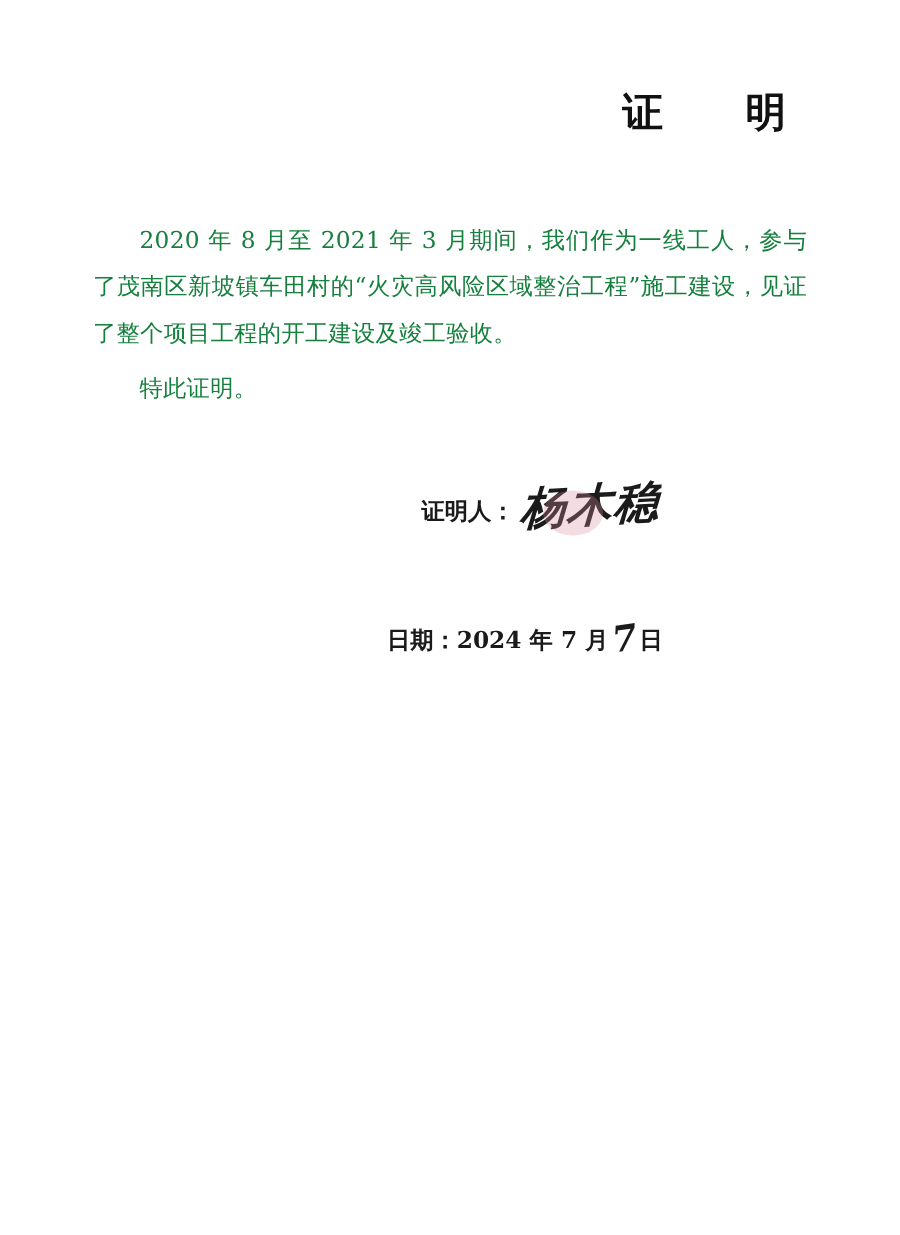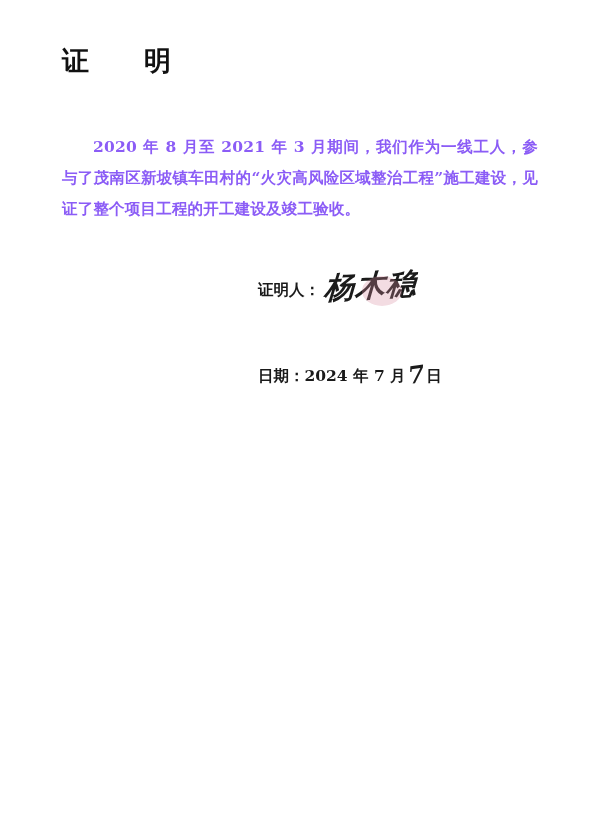"证 明" .doc-title { margin-top: 43px -> 57px; text-align: left -> right }
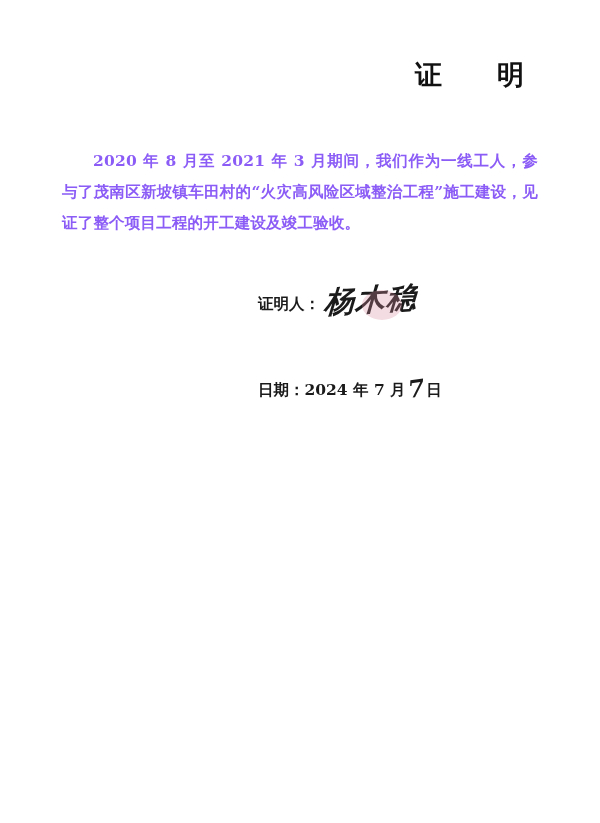"2020 年 8 月至 2021" .para { color: #8b5cf6 -> #15803d; font-weight: bold -> normal }
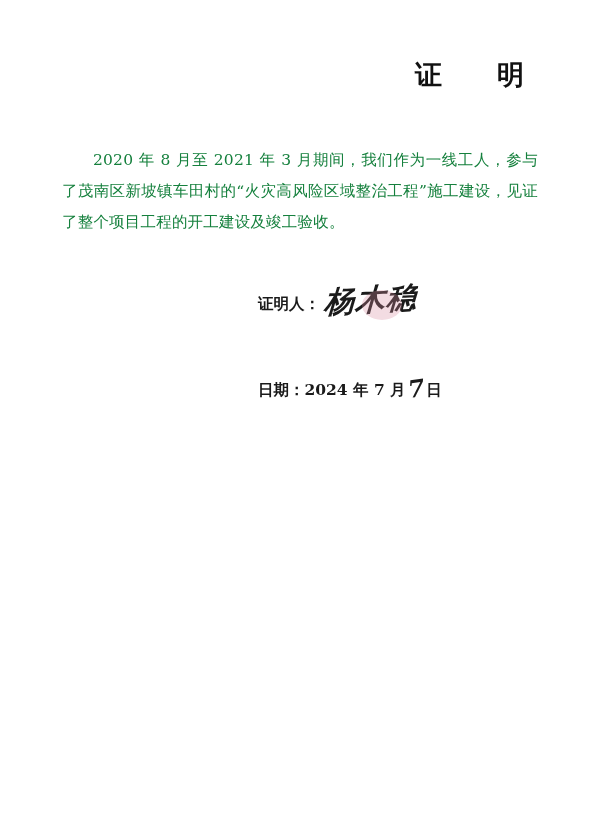"特此证明。" p.para { html: none -> <p>特此证明。</p> }
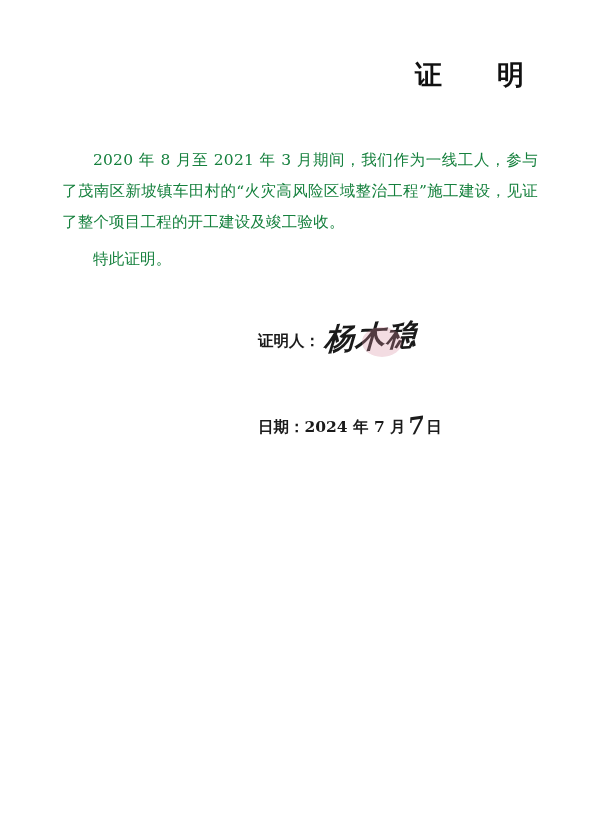"证明人：" .sign-label { margin-left: none -> 23px }
